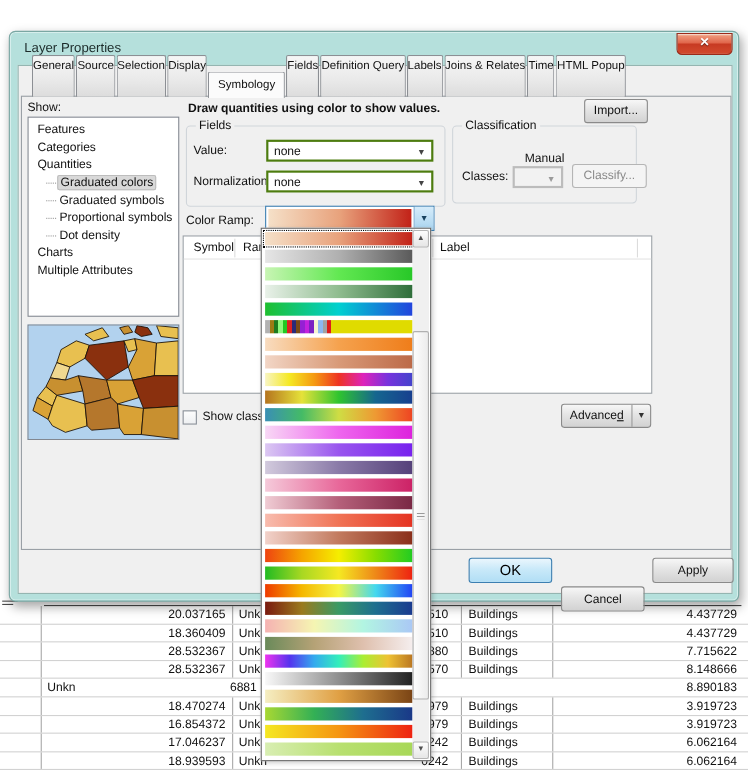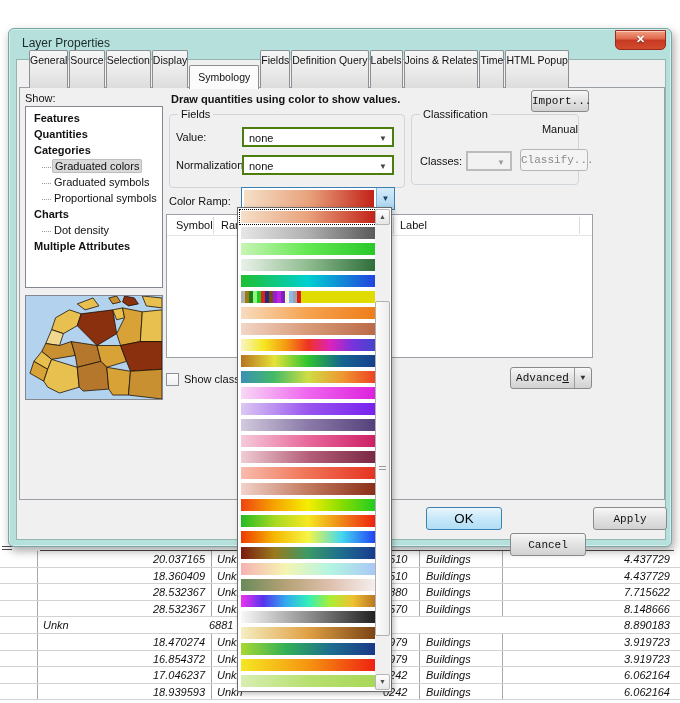"Import..." .btn { font-family: Liberation Mono, monospace -> Liberation Sans, sans-serif }
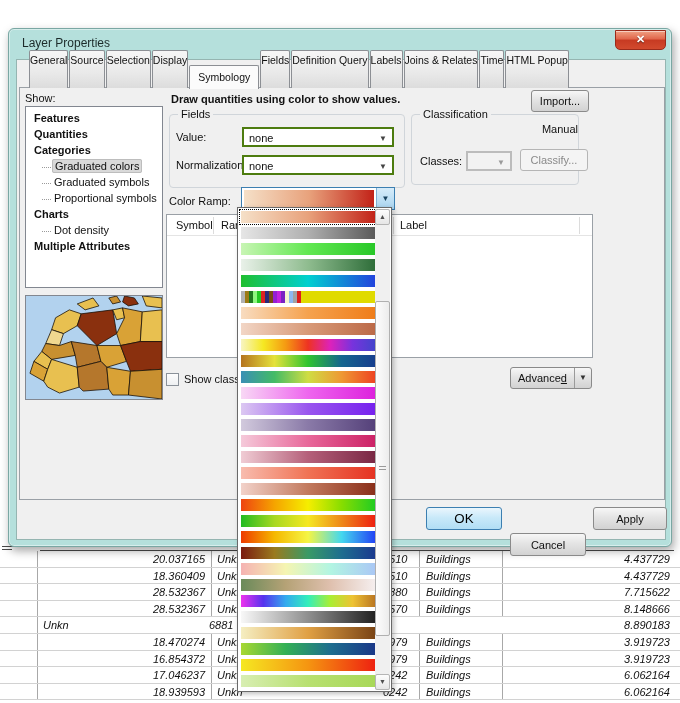"Features" .tree-item.b { font-weight: bold -> normal }
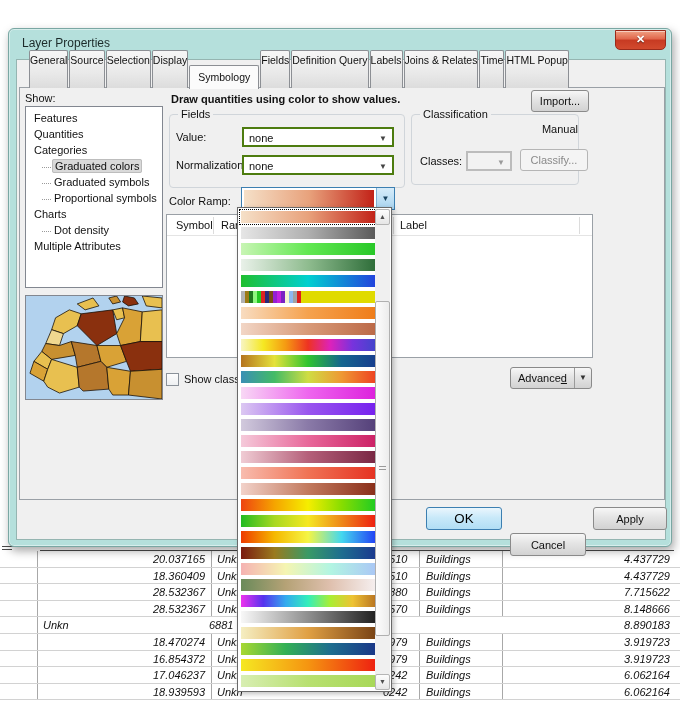"Quantities" div.tree-item { order: before "Categories" -> after "Categories" }
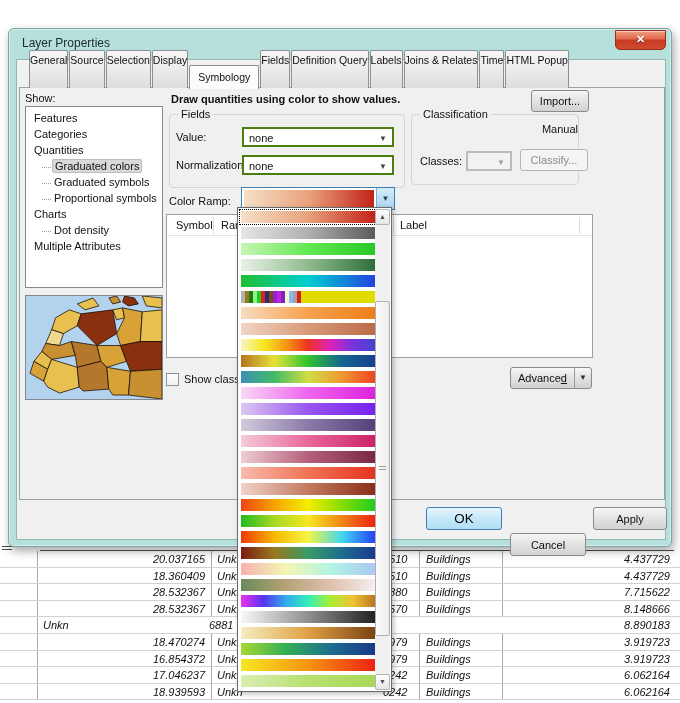"Manual" .manual { text-align: right -> center; top: 8px -> 23px }
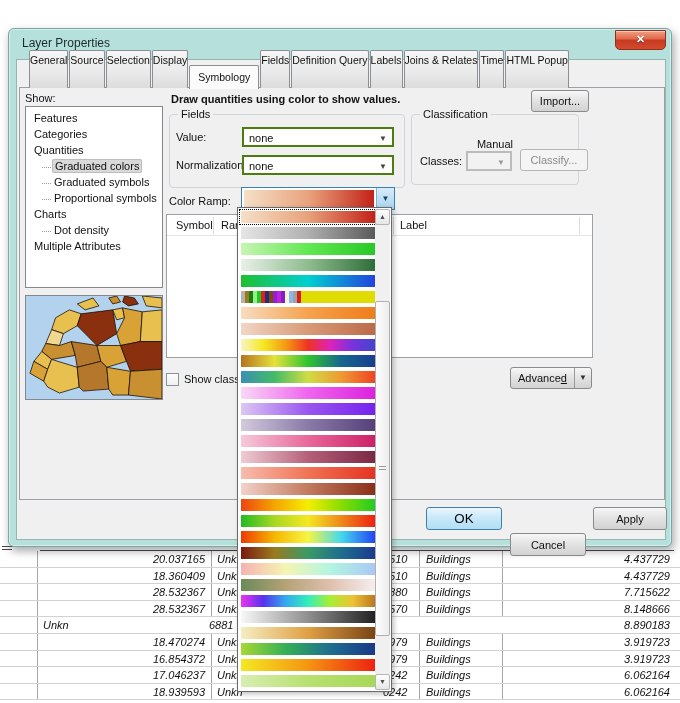"Charts" div.tree-item { order: before "Dot density" -> after "Dot density" }
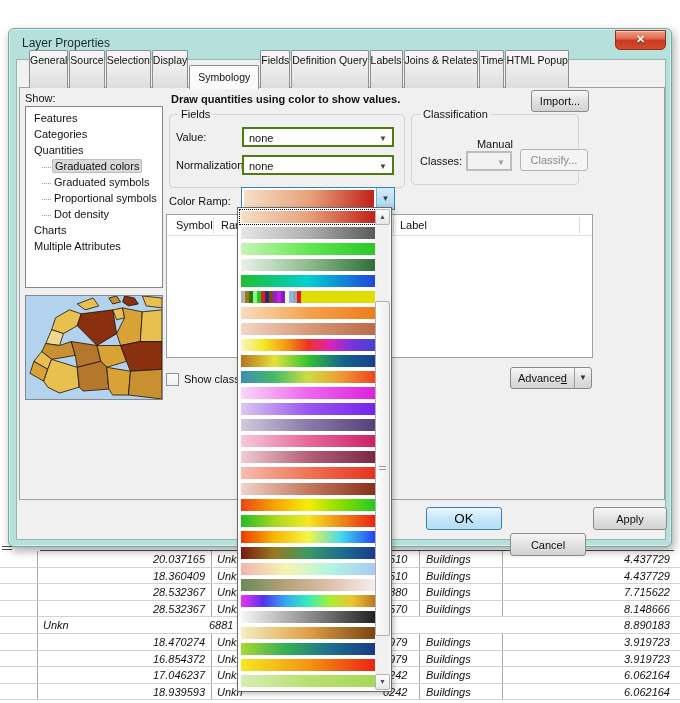"20.037165" .bg-table { font-style: italic -> none }
